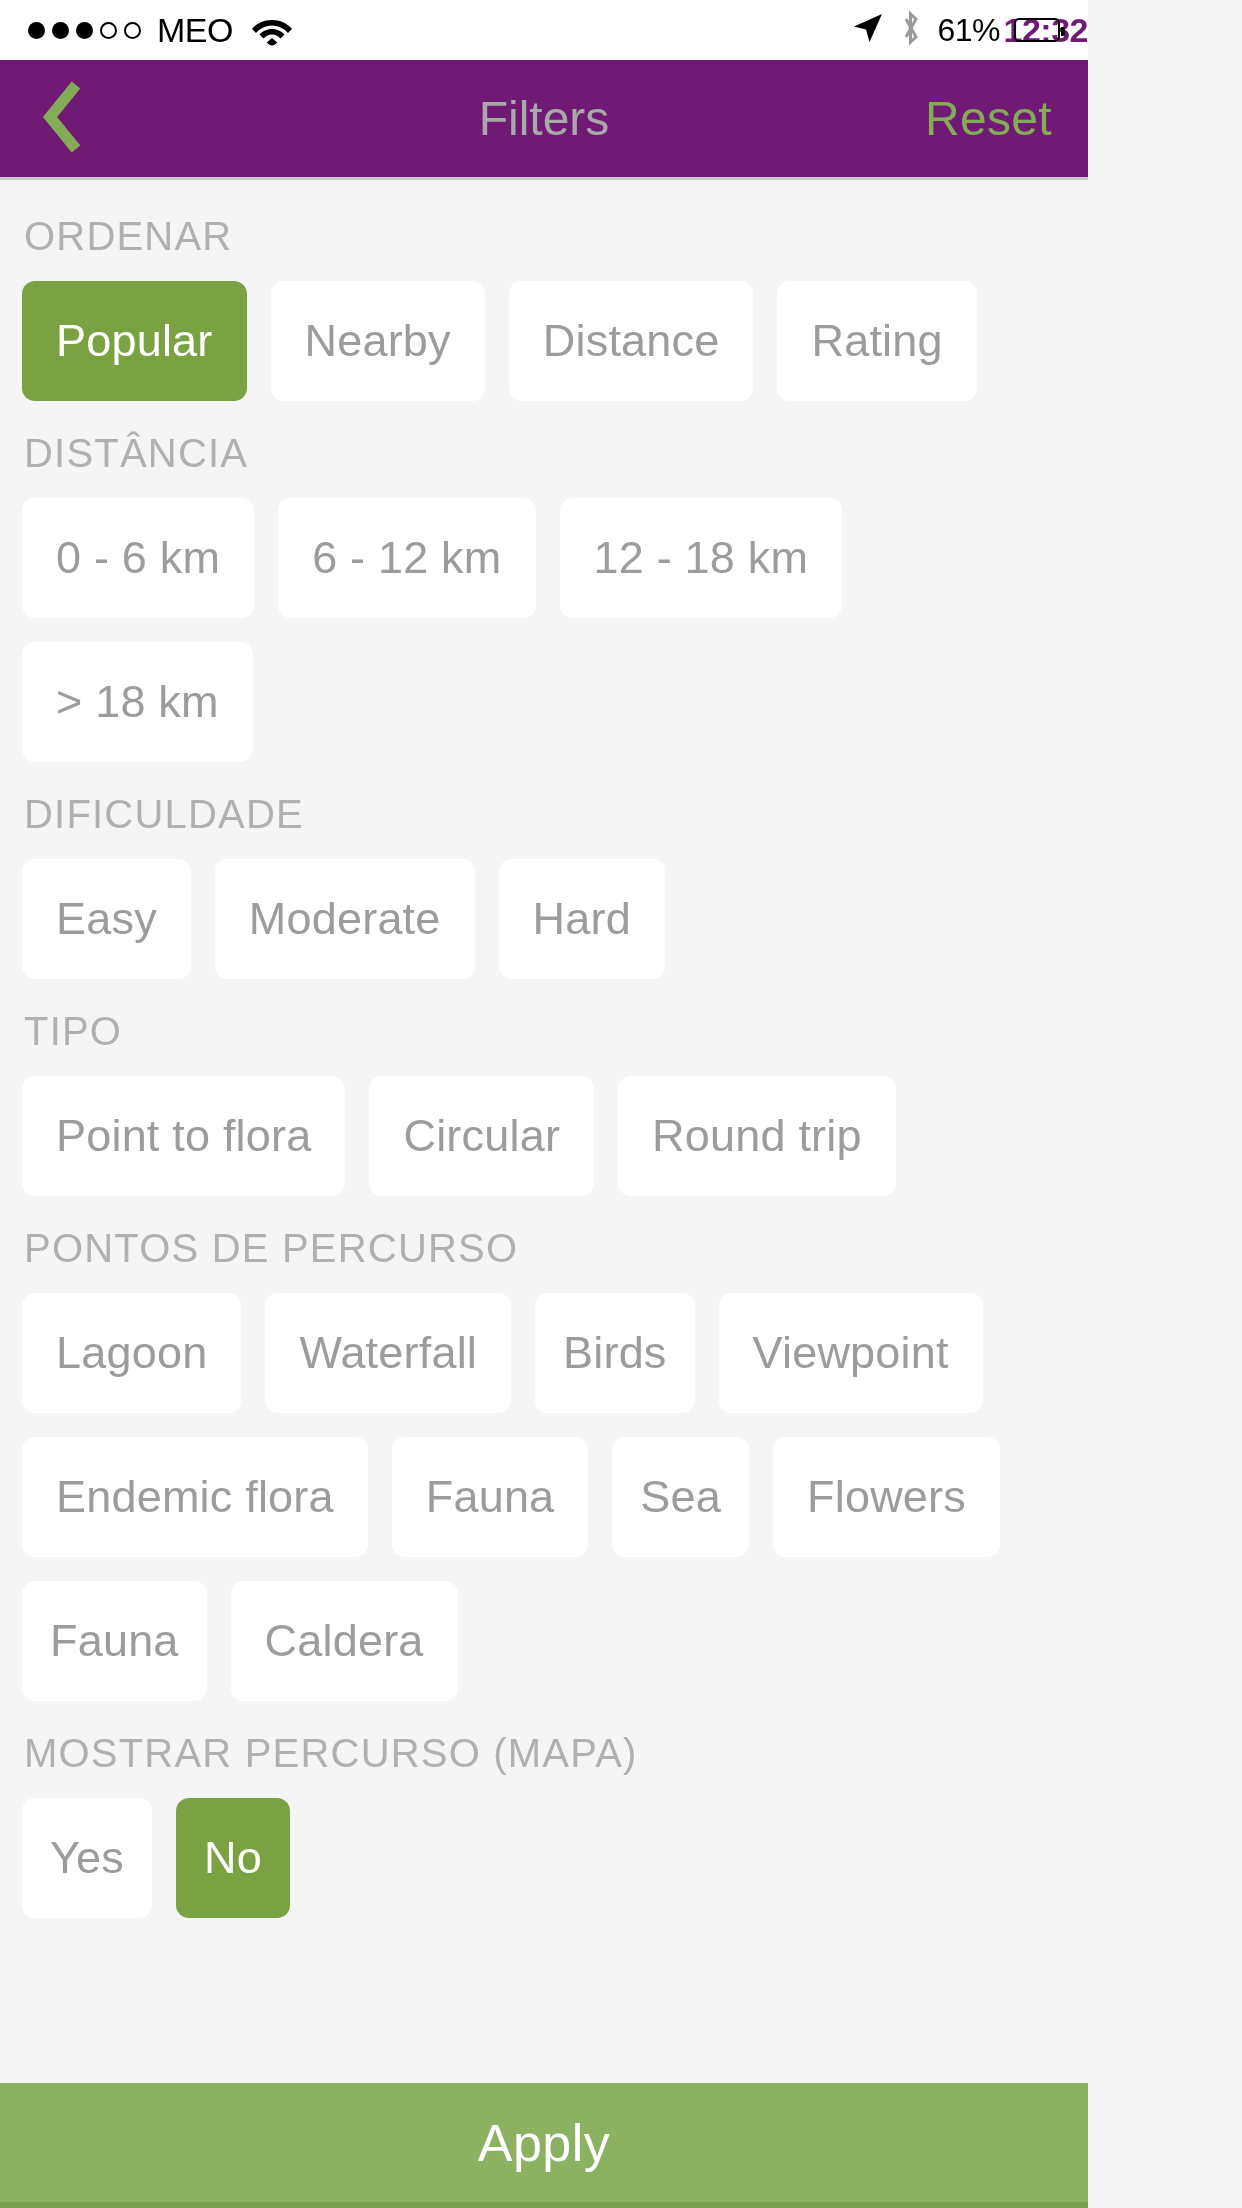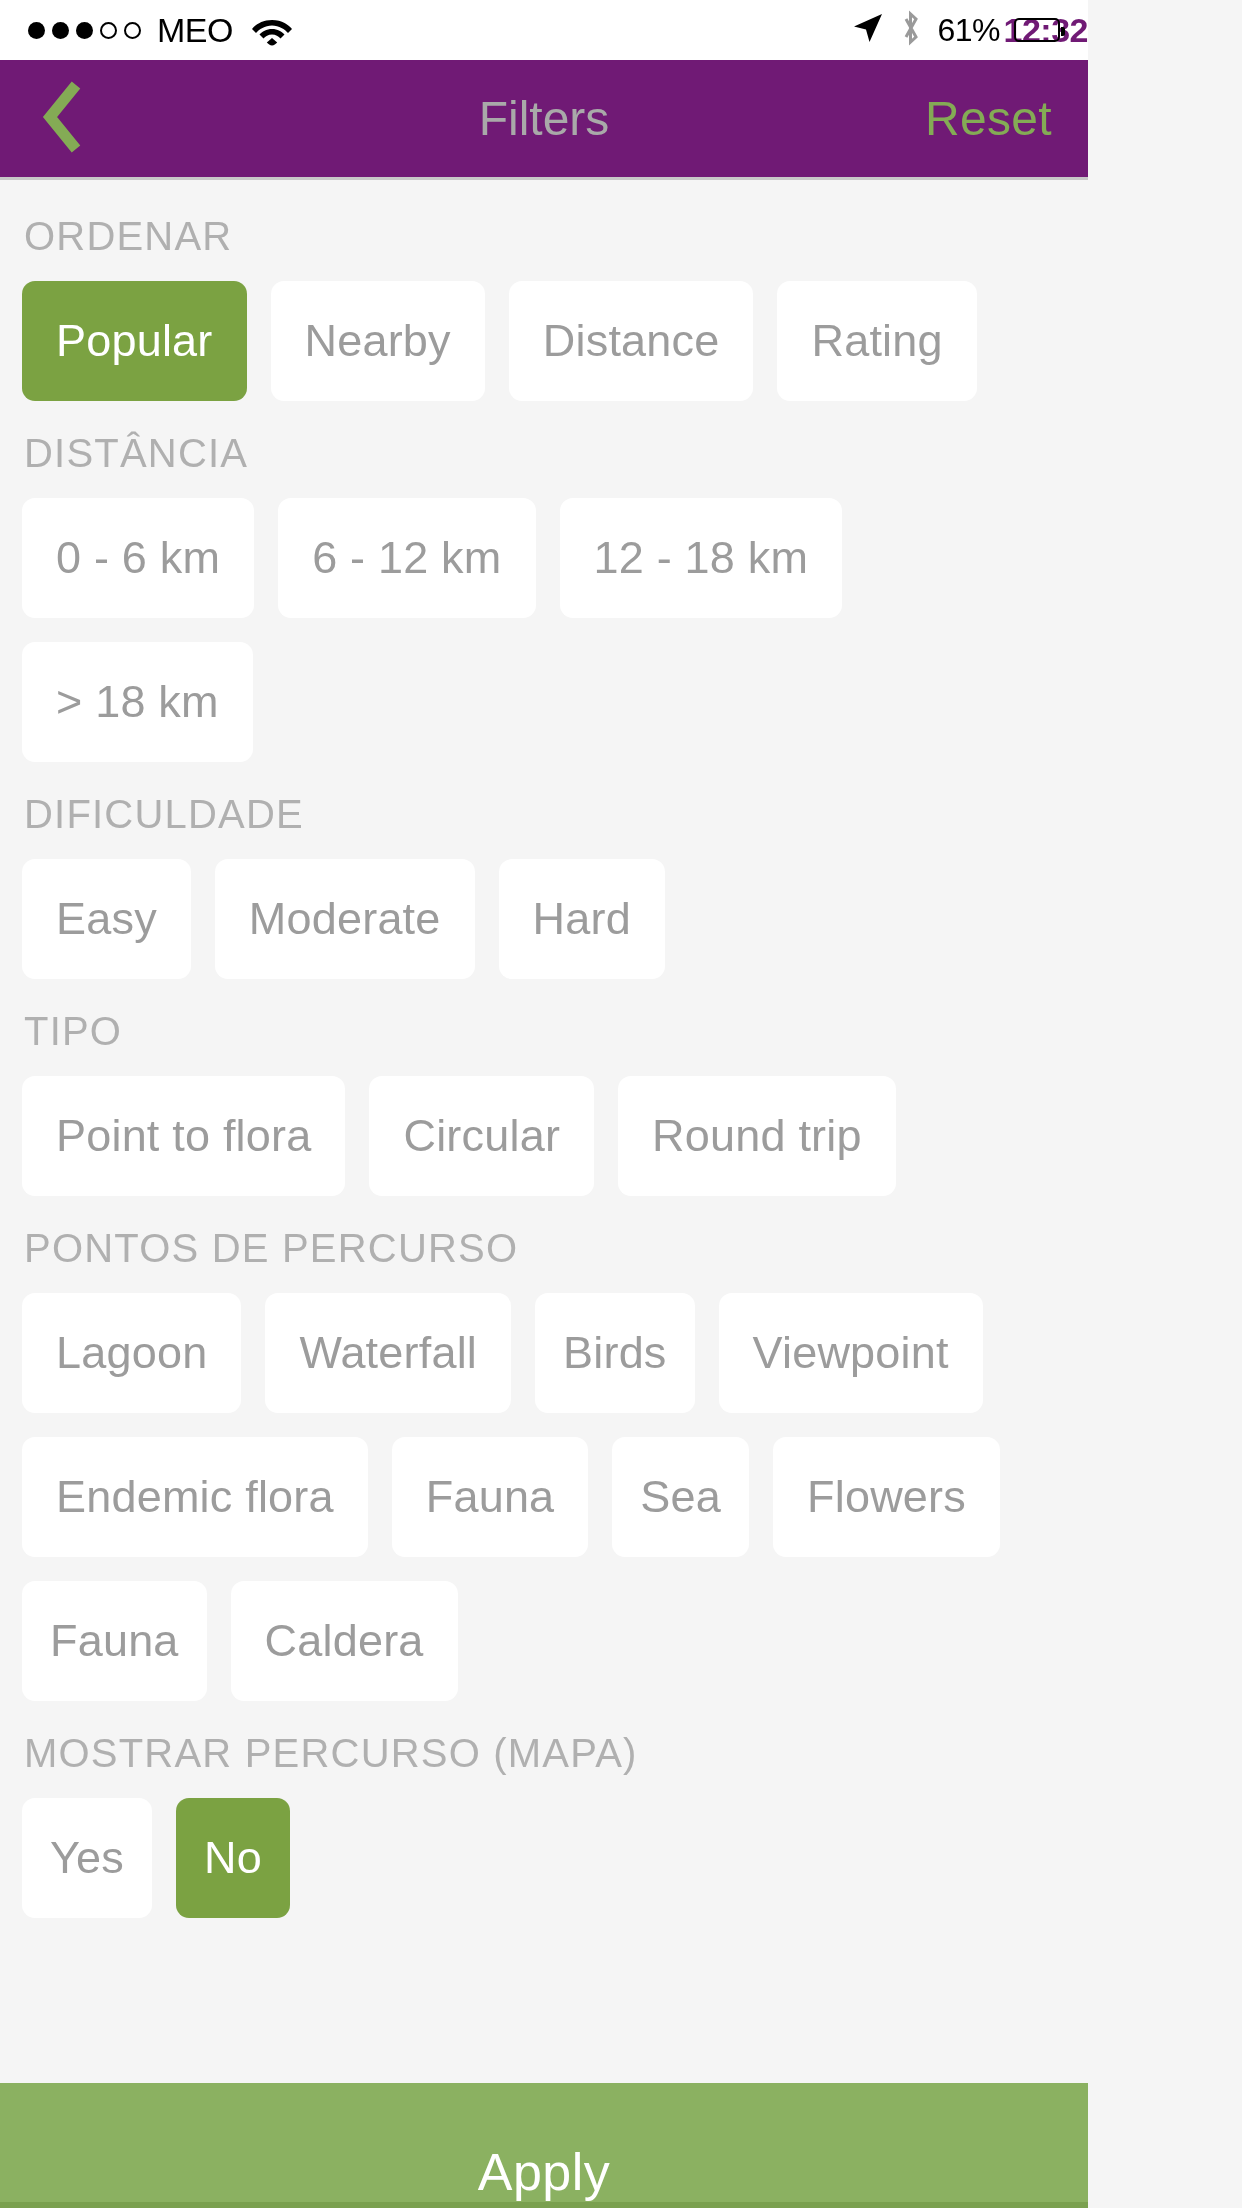"Apply" .apply-bar { align-items: flex-end -> center }
